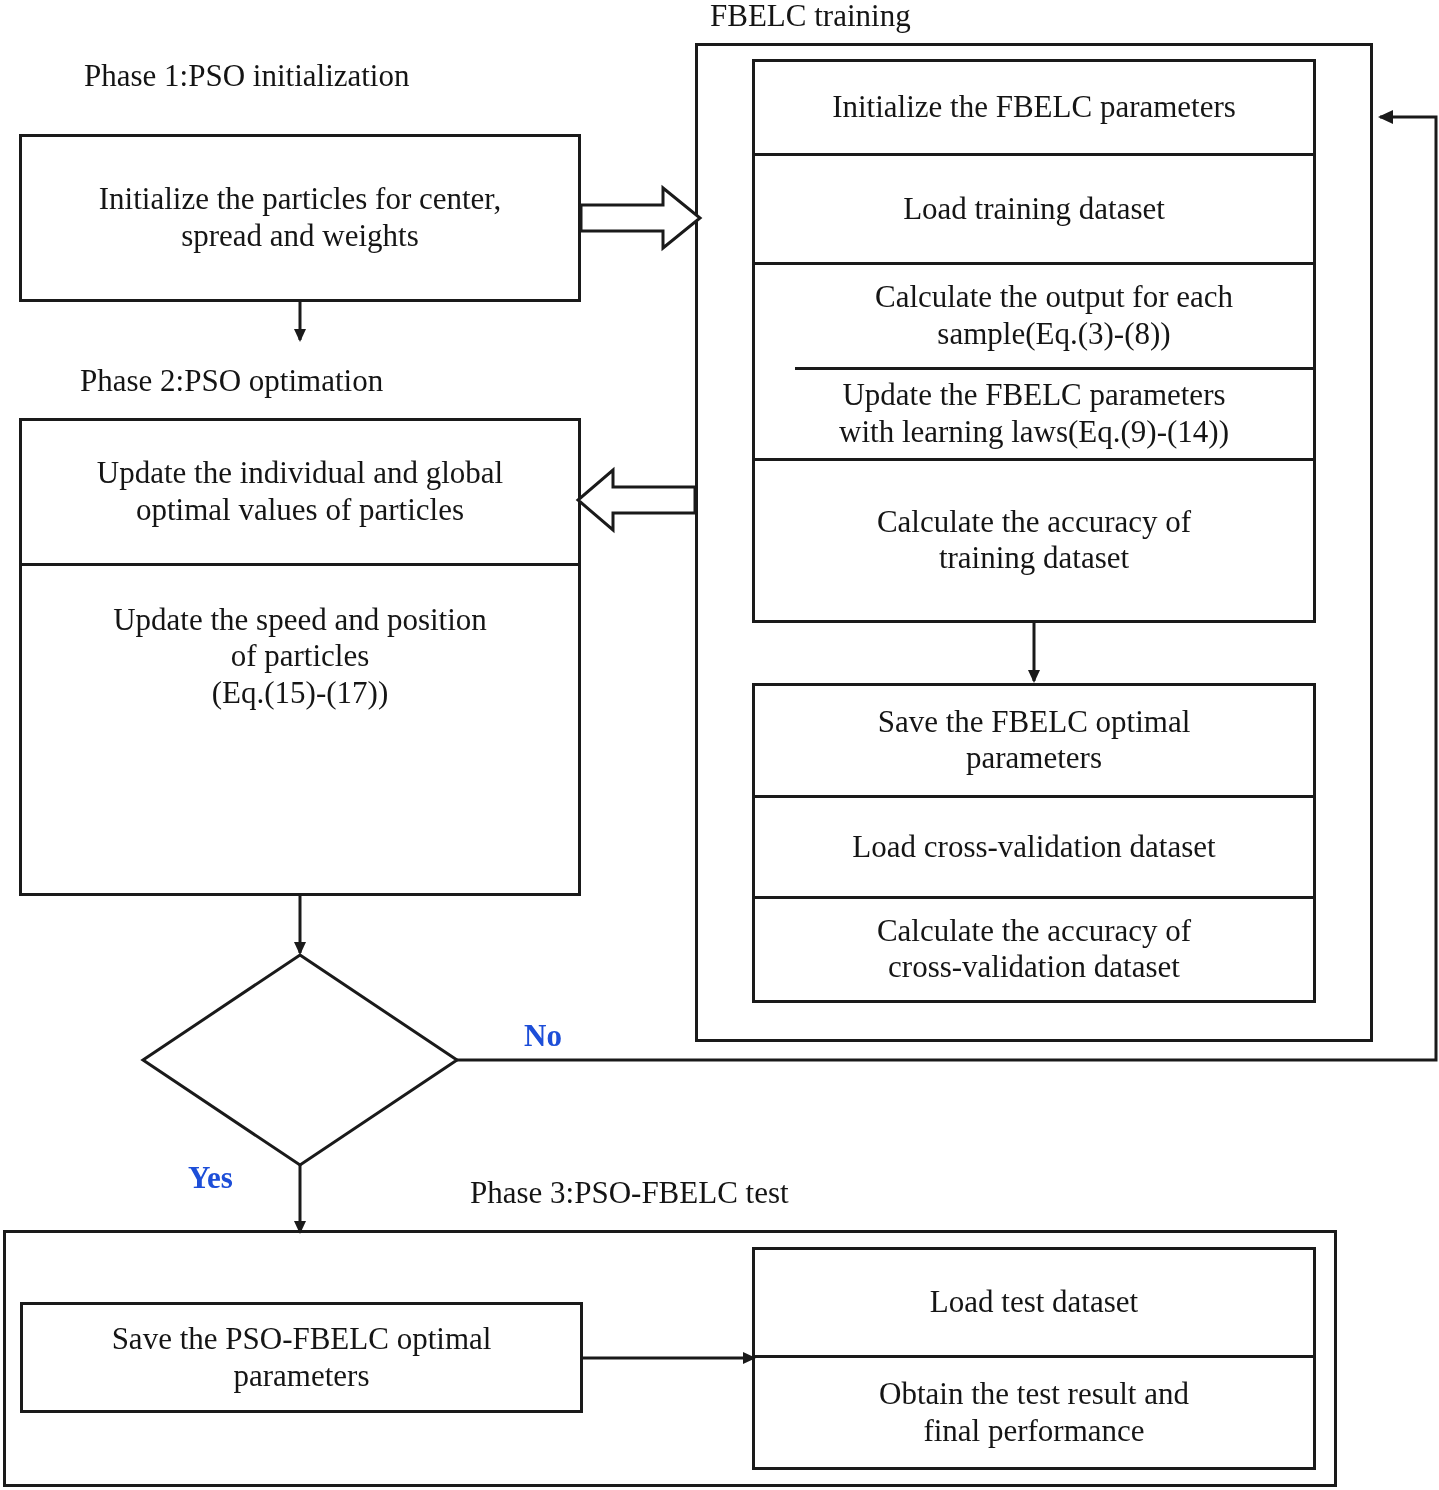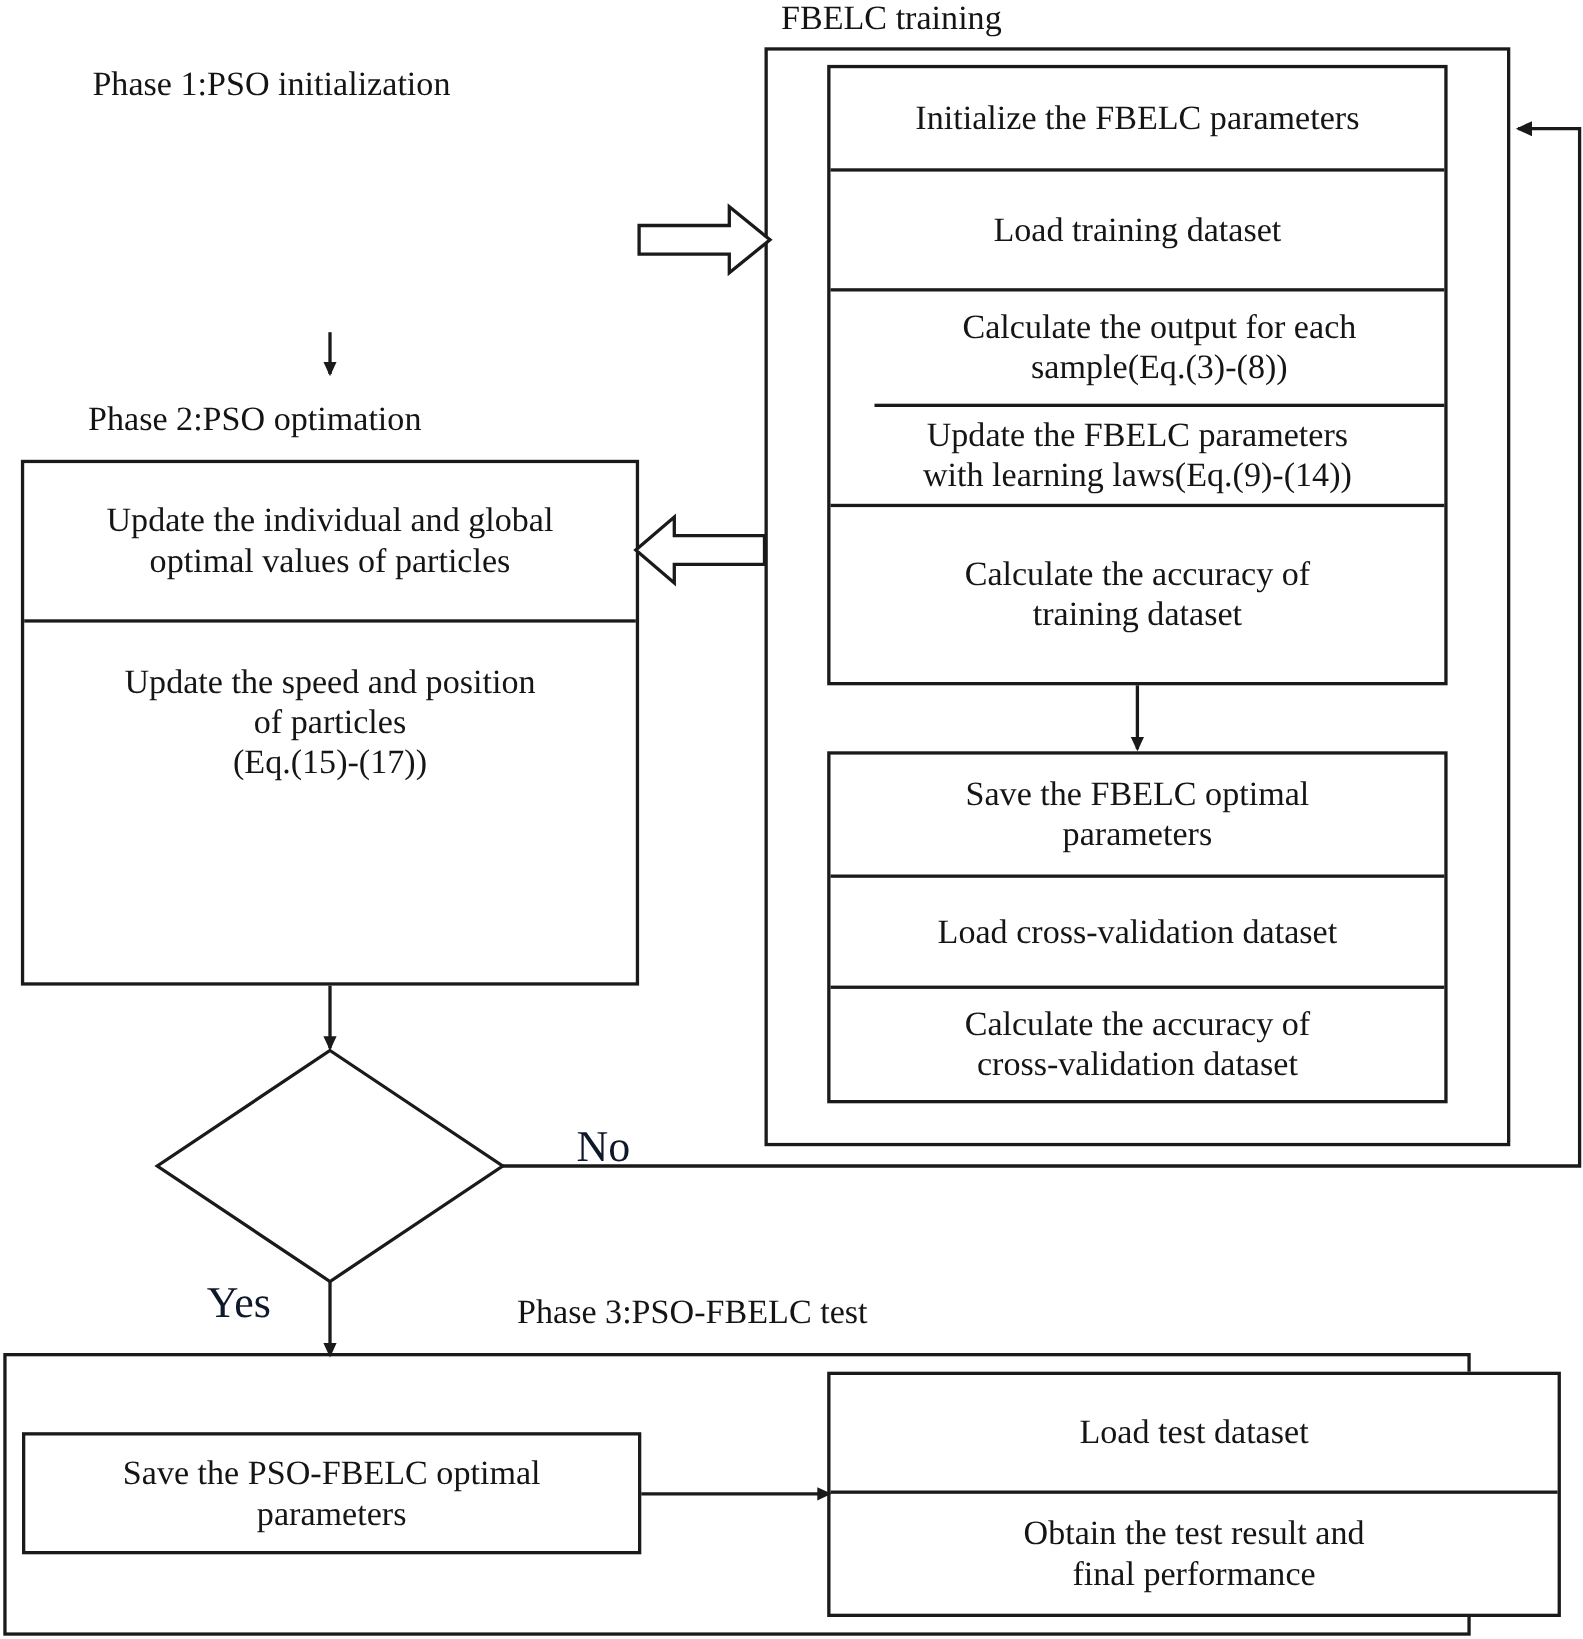"Initialize the particles for center," div.plainbox { html: none -> <div> <div> <div>Initialize the particles for center,<br>spread and weights</div> </div> </div> }
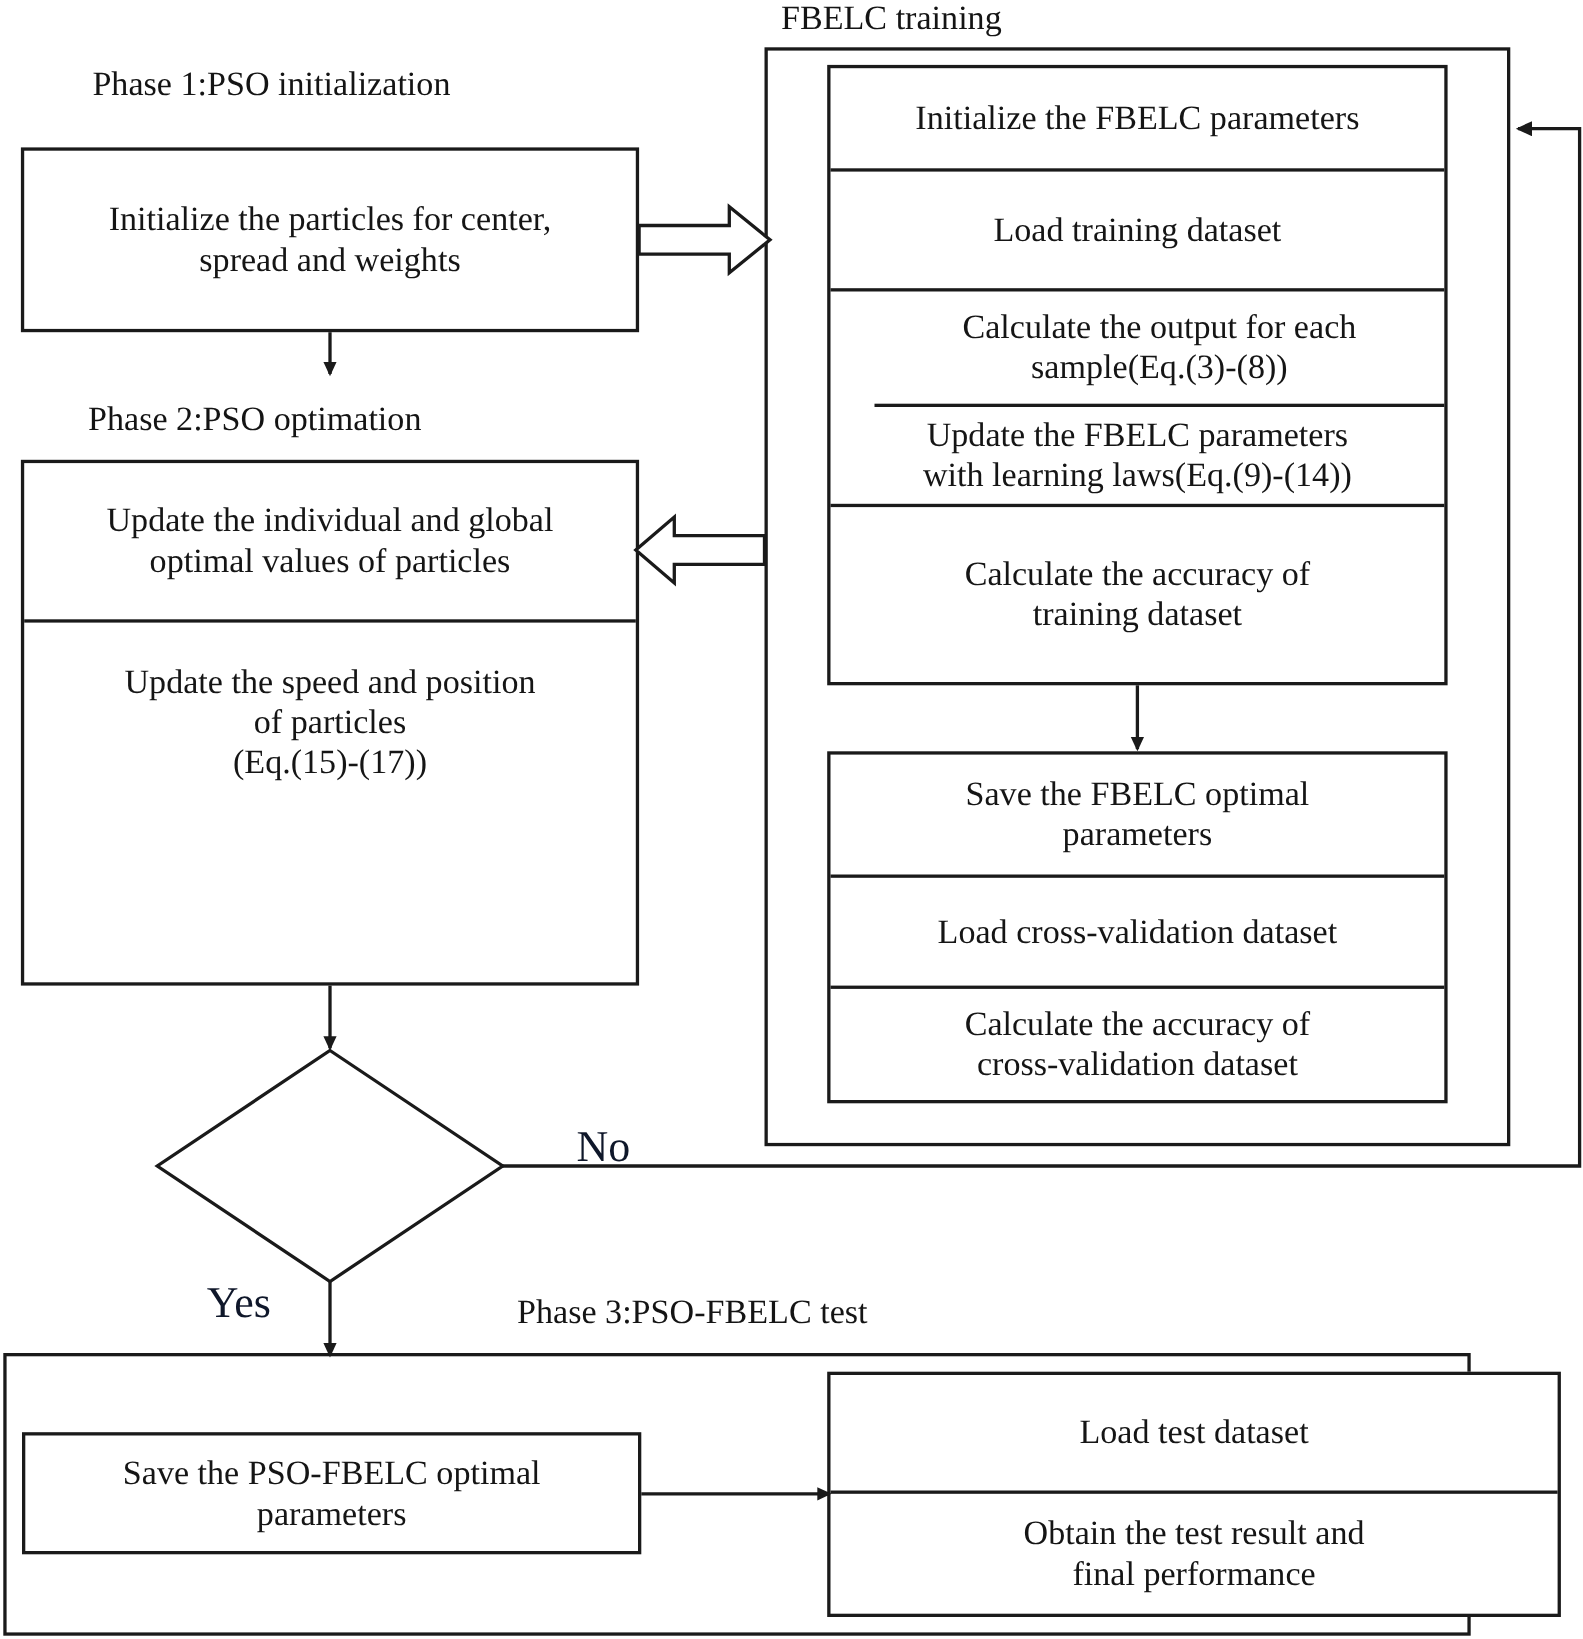"No" .lbl { color: #0f172a -> #1d4ed8; font-size: 40px -> 31px; font-weight: none -> bold }
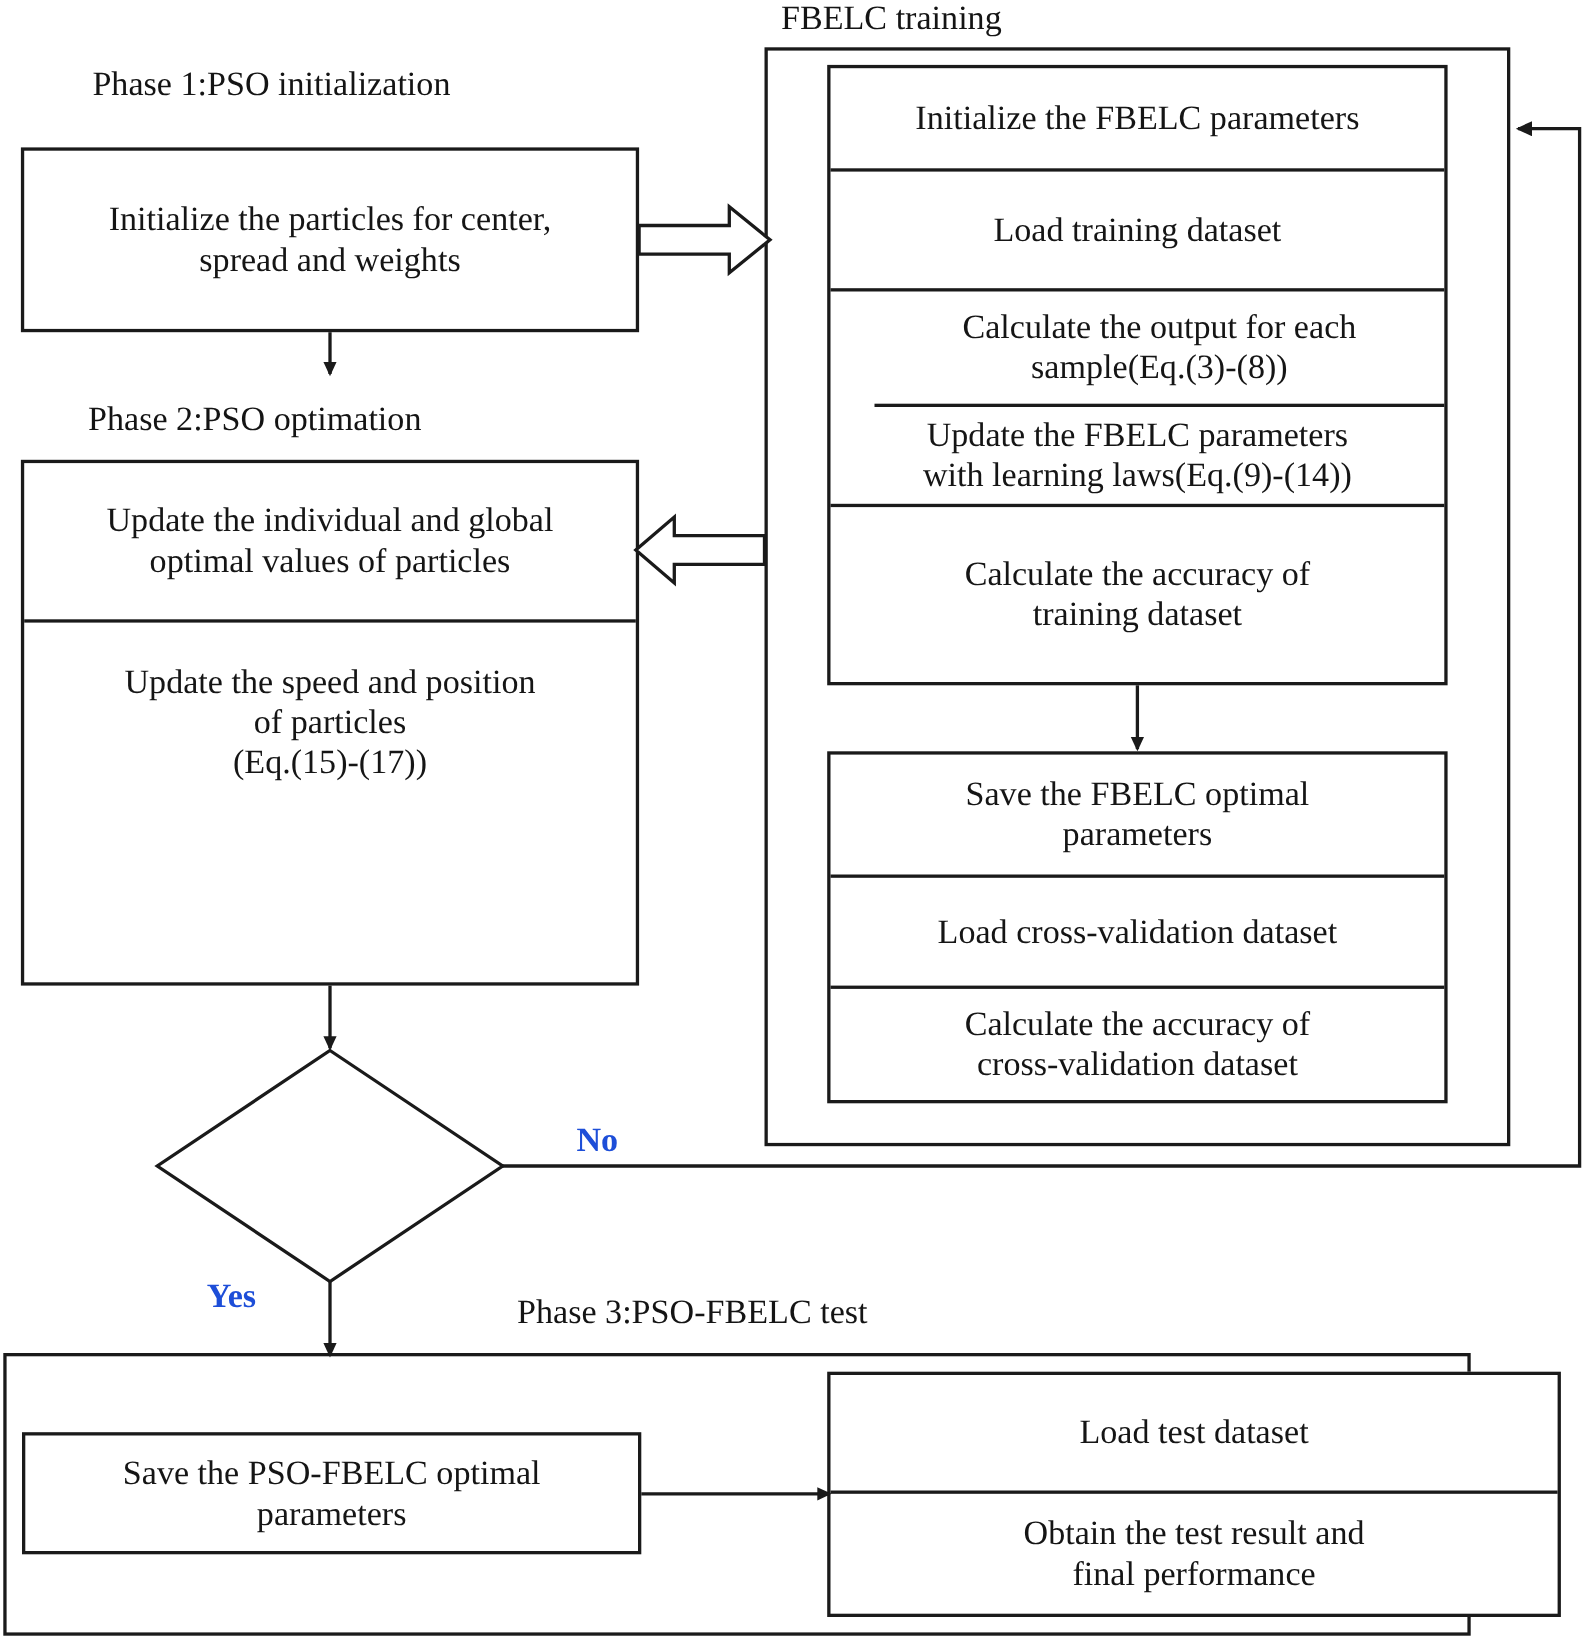"Load test dataset" div.group { width: 667px -> 564px }
